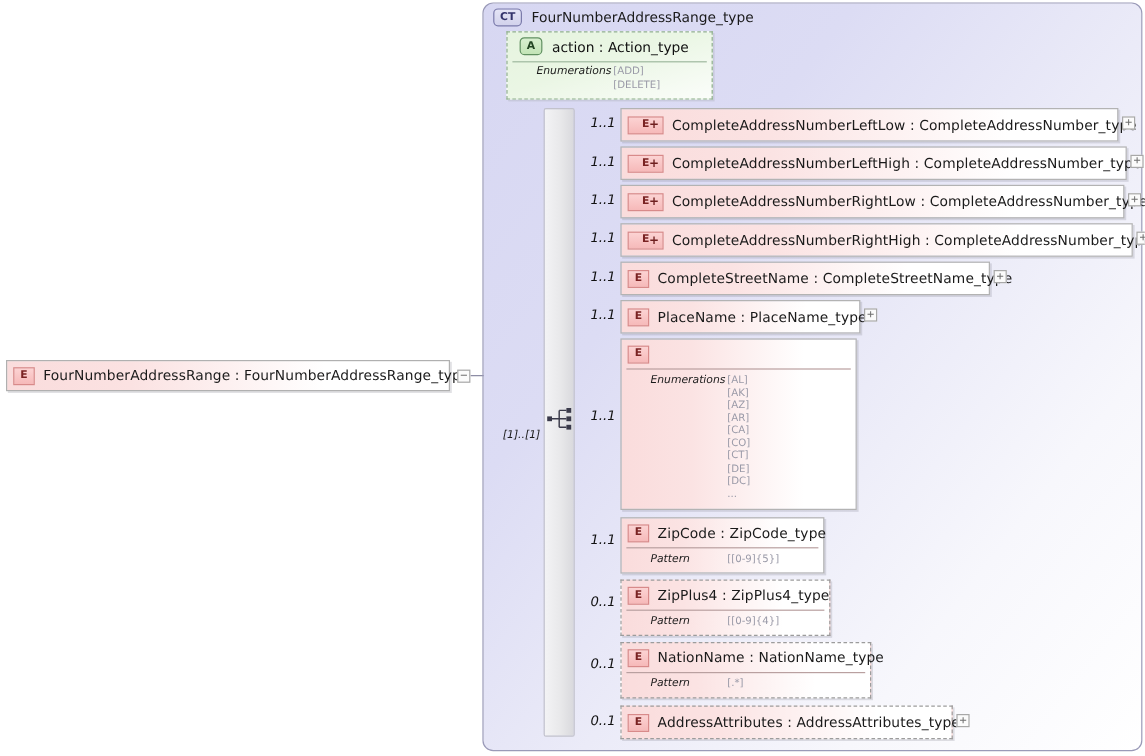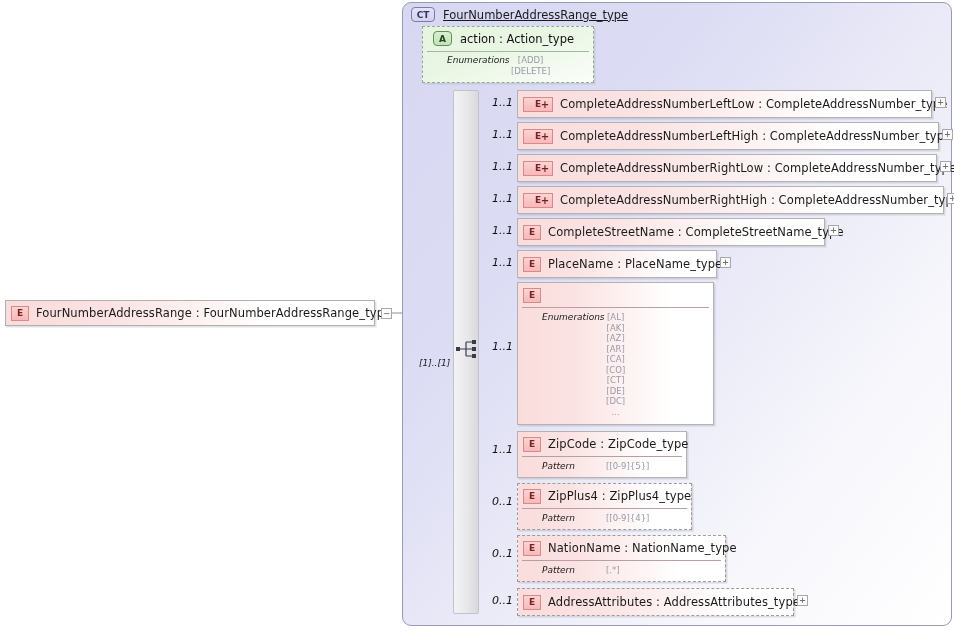"CT" #ct-header { align-items: center -> none }
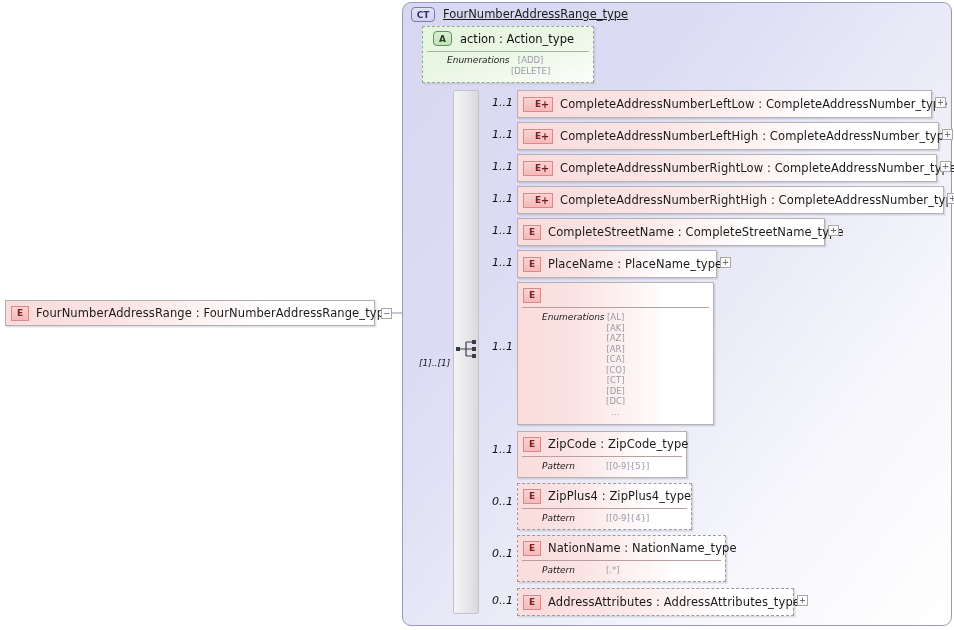"FourNumberAddressRange_type" #ct-title { text-decoration: underline -> none }
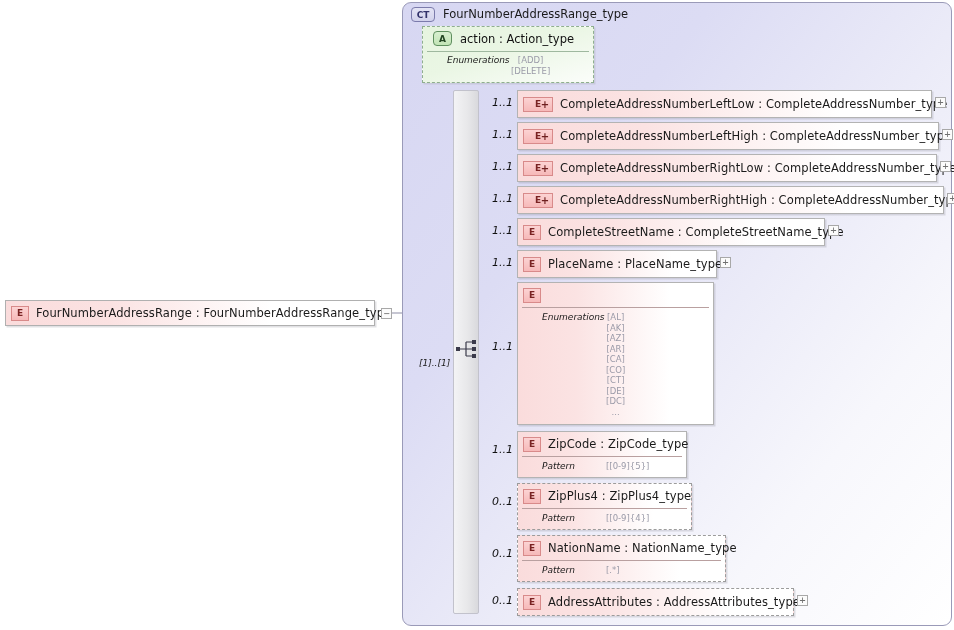"[ADD]" .facet-values { text-align: center -> none }
